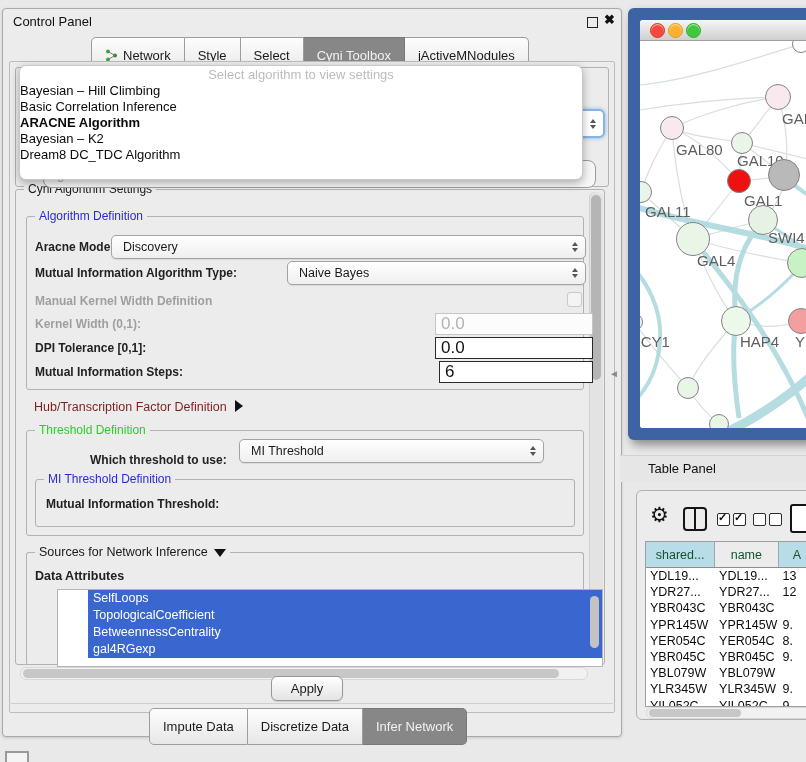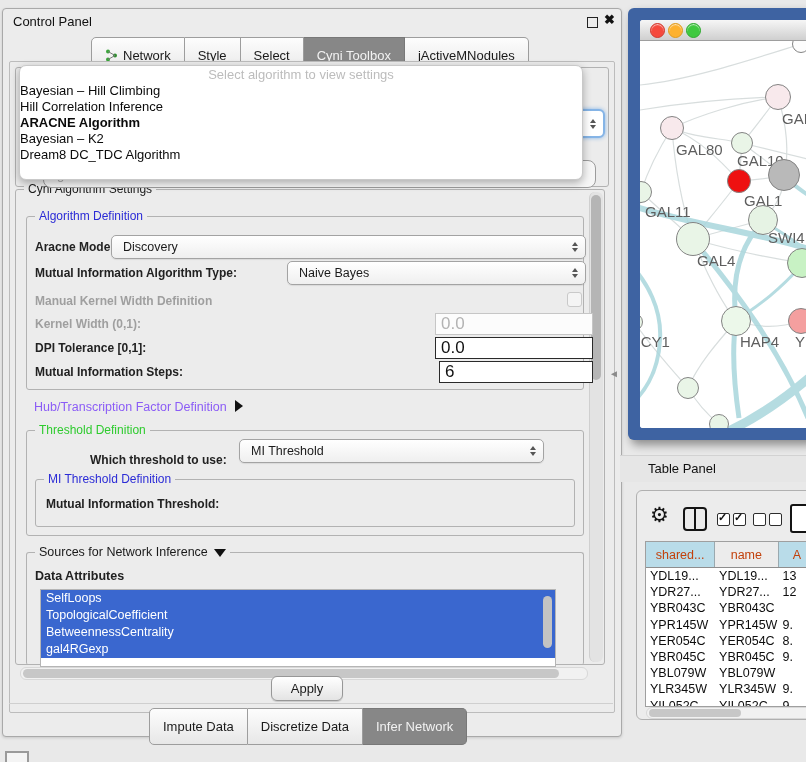"Hill Correlation Inference" div.popup-item { text: Hill -> Basic }
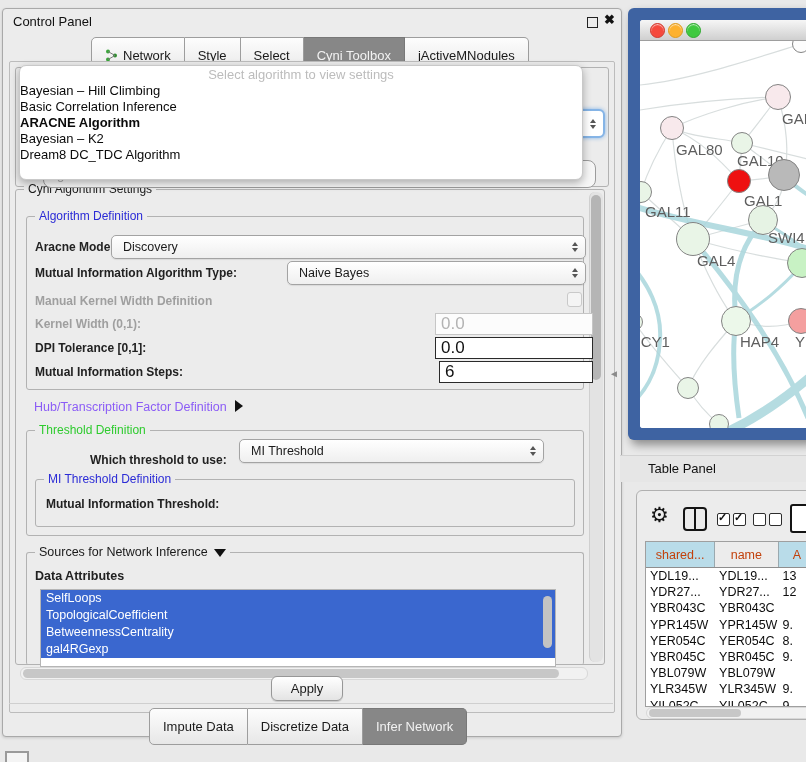"Hub/Transcription Factor Definition" div.abs { color: #8b5cf6 -> #7f1d1d }
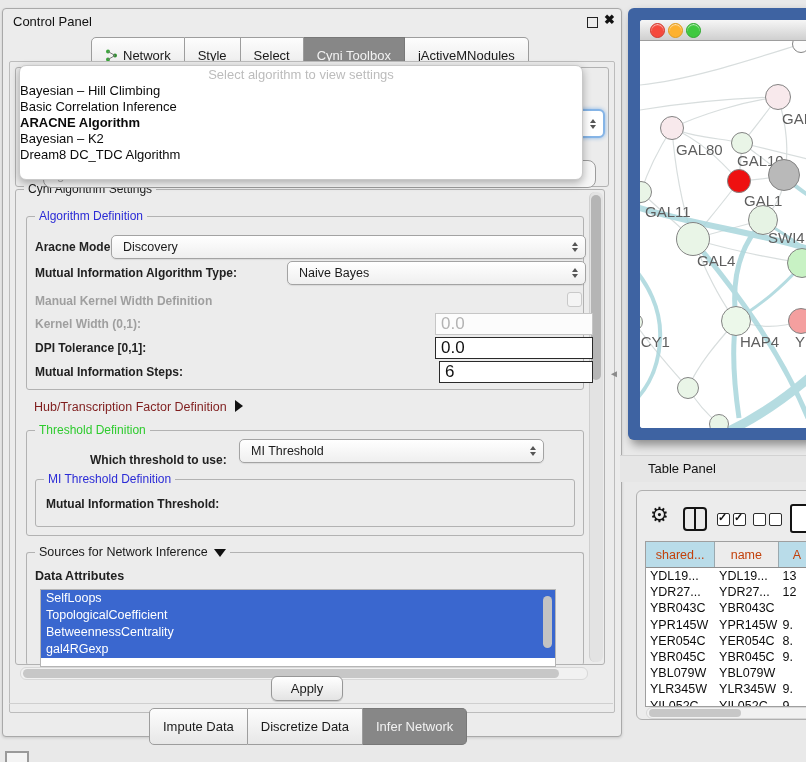"shared..." .th { color: #c2410c -> #14532d }
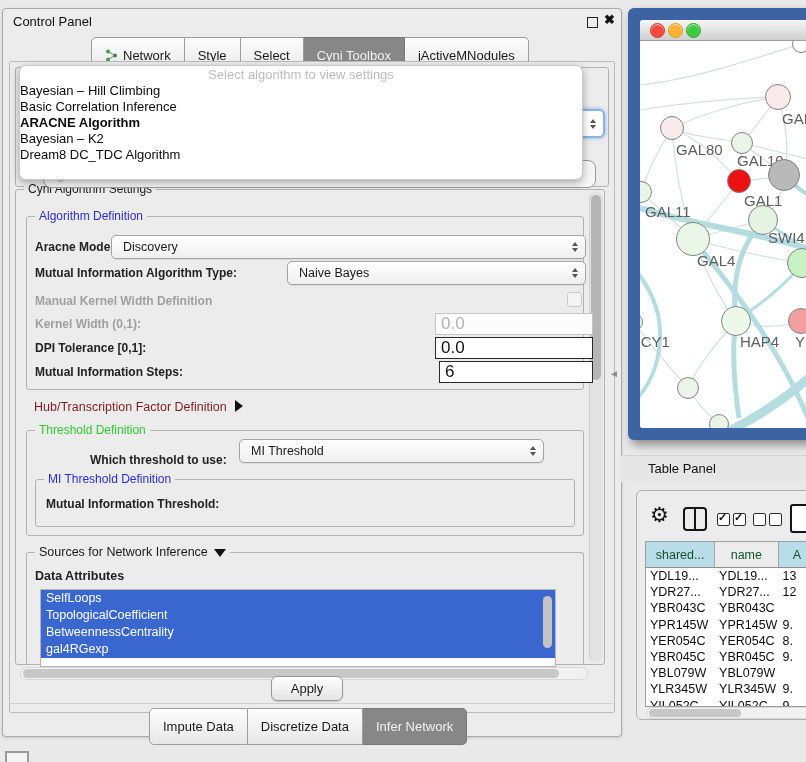"SelfLoops" div.abs { left: 13px -> 30px; padding-left: none -> 30px }
